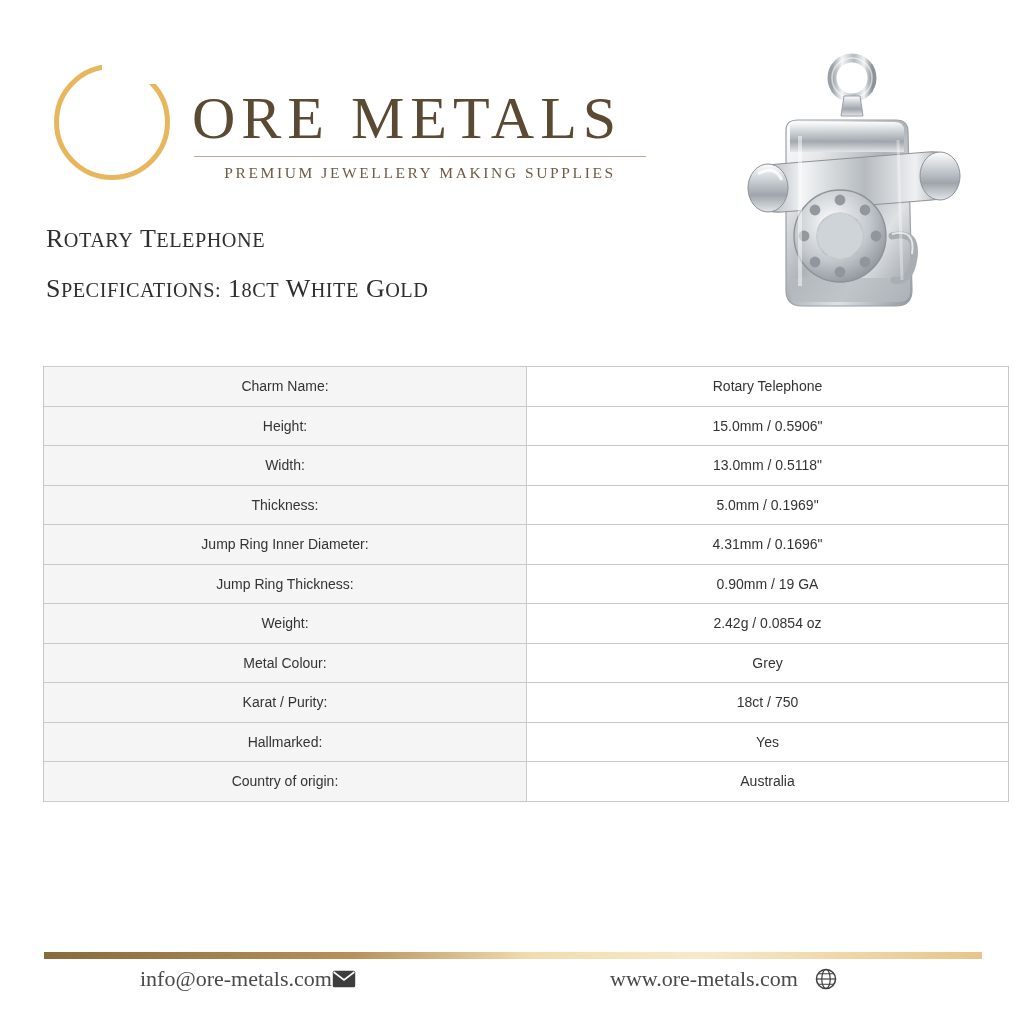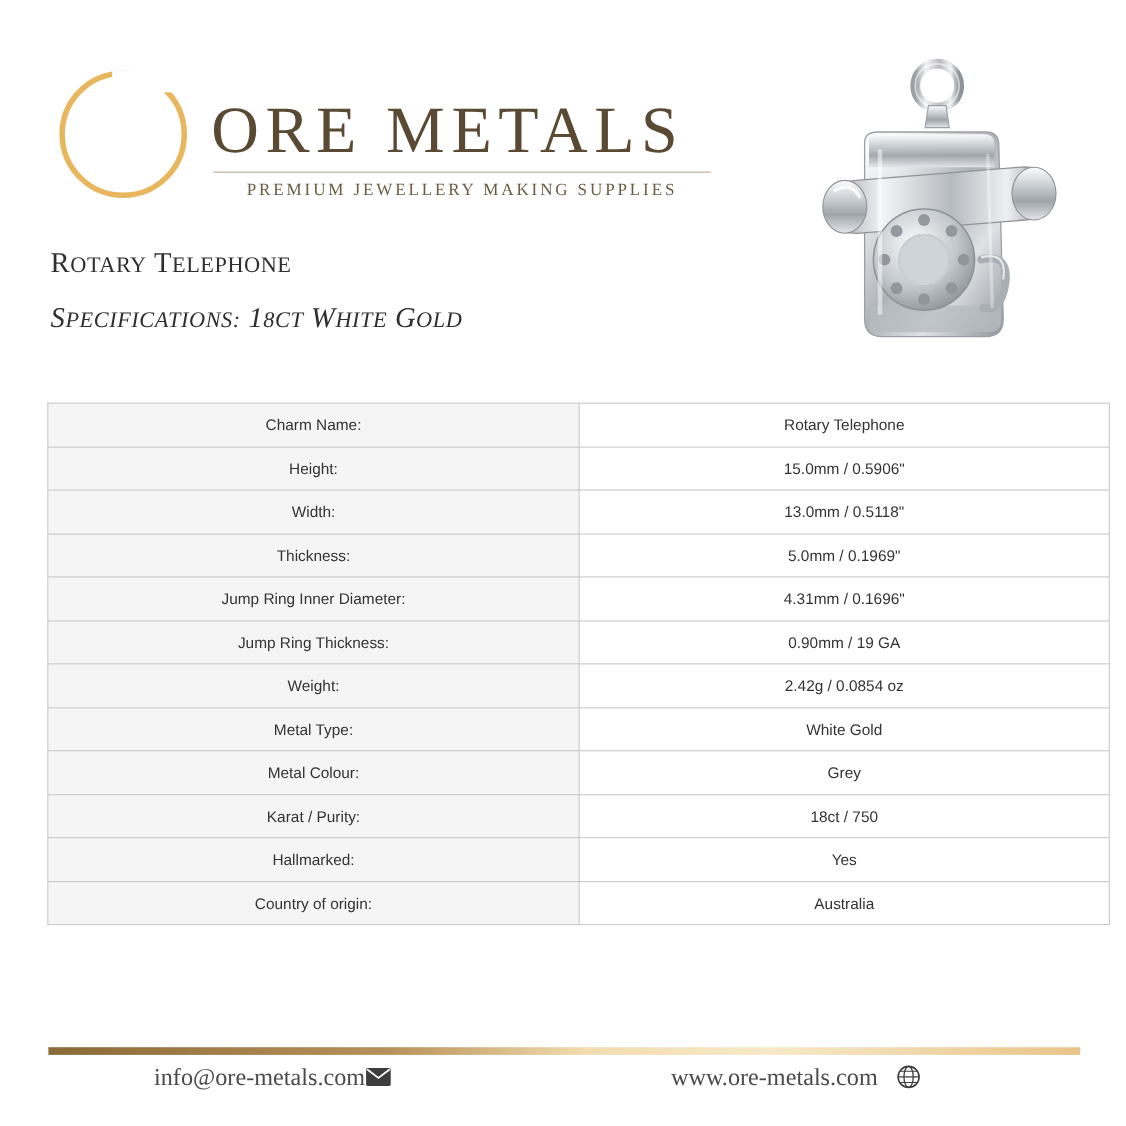"SPECIFICATIONS: 18CT WHITE GOLD" .doc-subtitle { font-style: italic -> none }
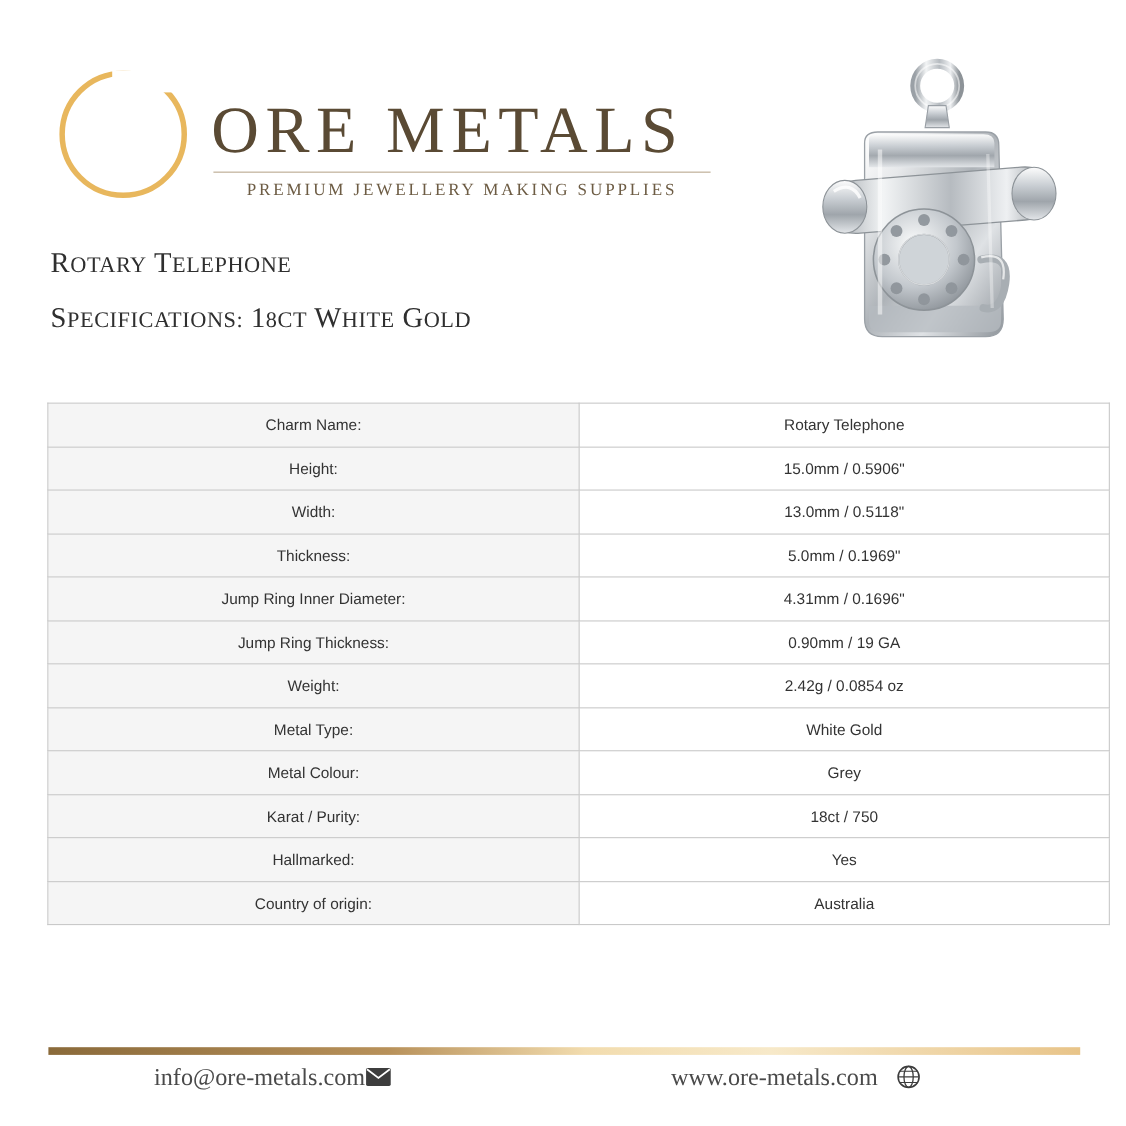"Metal Type:" tr { html: <tr> <td>Metal Type:</td> <td>White Gold</td> </tr> -> none }
